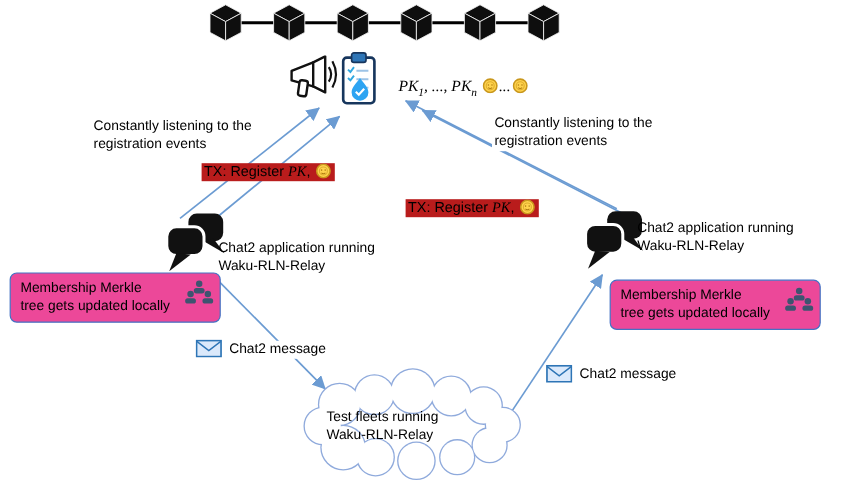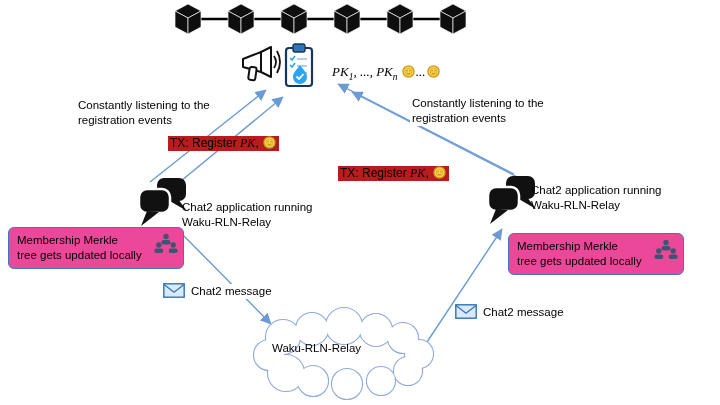"Test fleets running" div { html: none -> <div>Test fleets running</div> }
